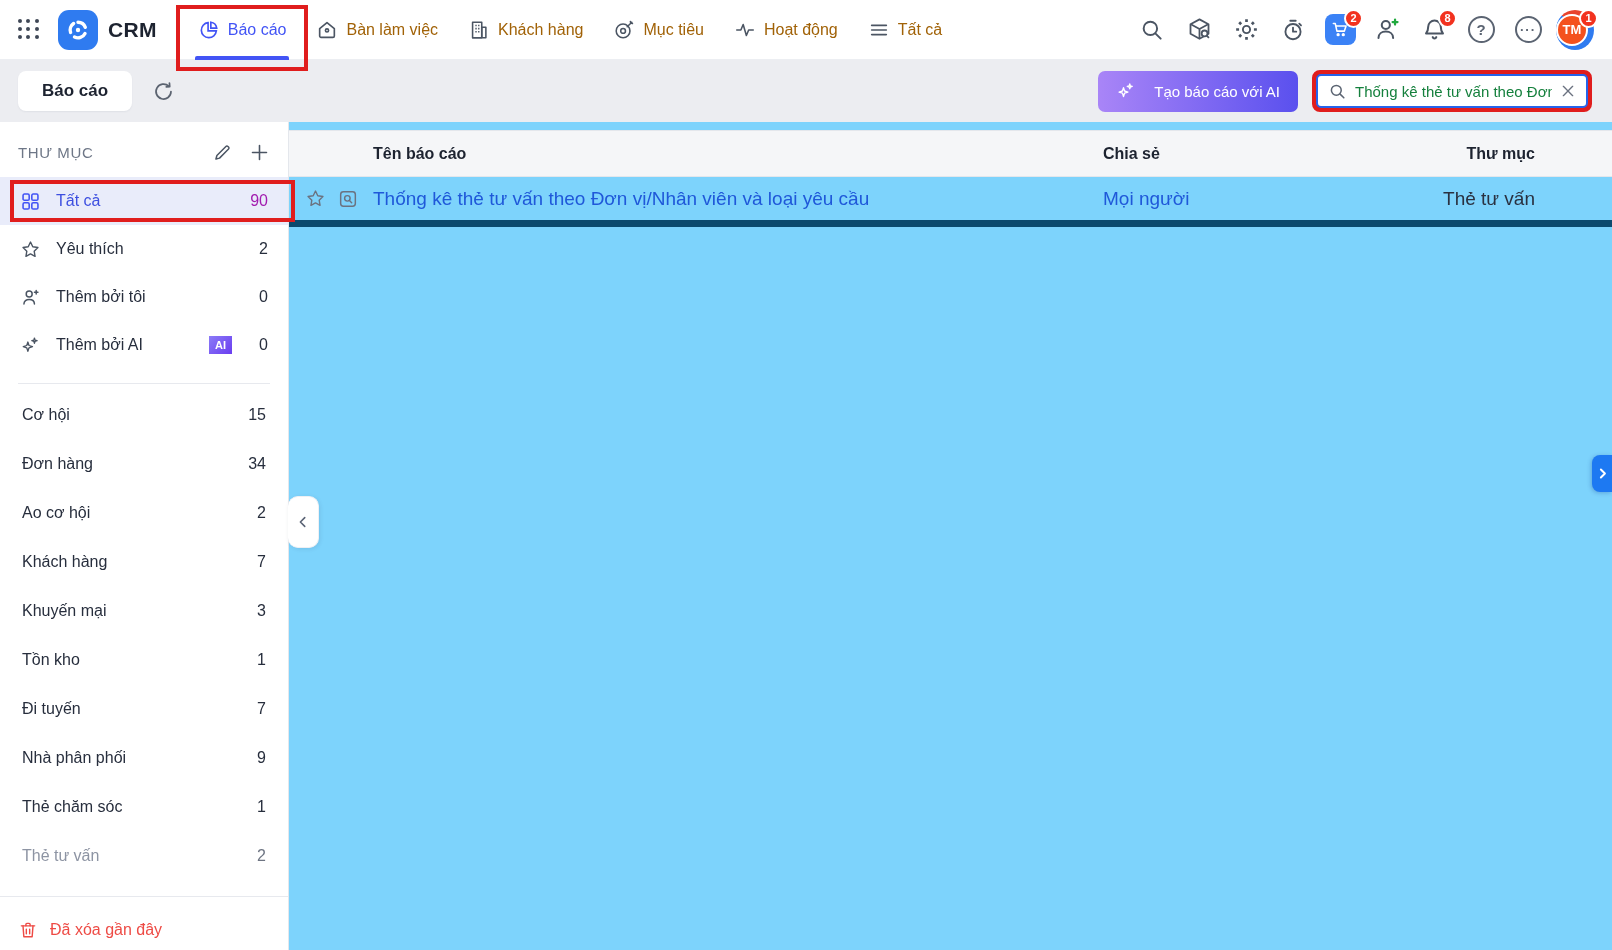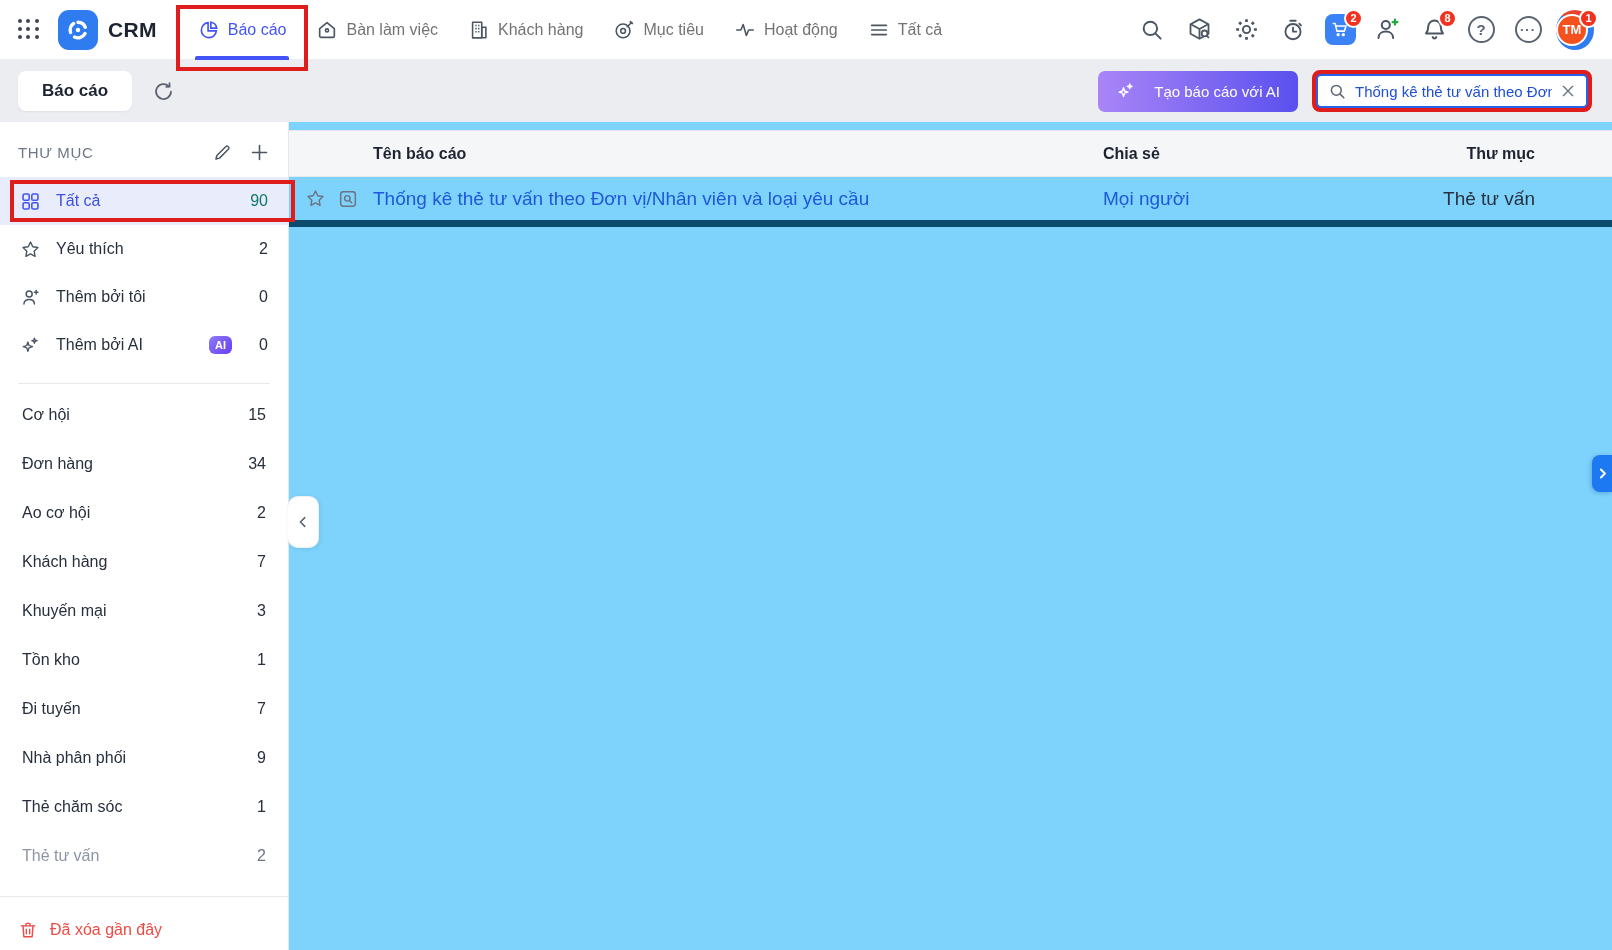"Bàn làm việc" .tab { color: #737373 -> #a16207 }
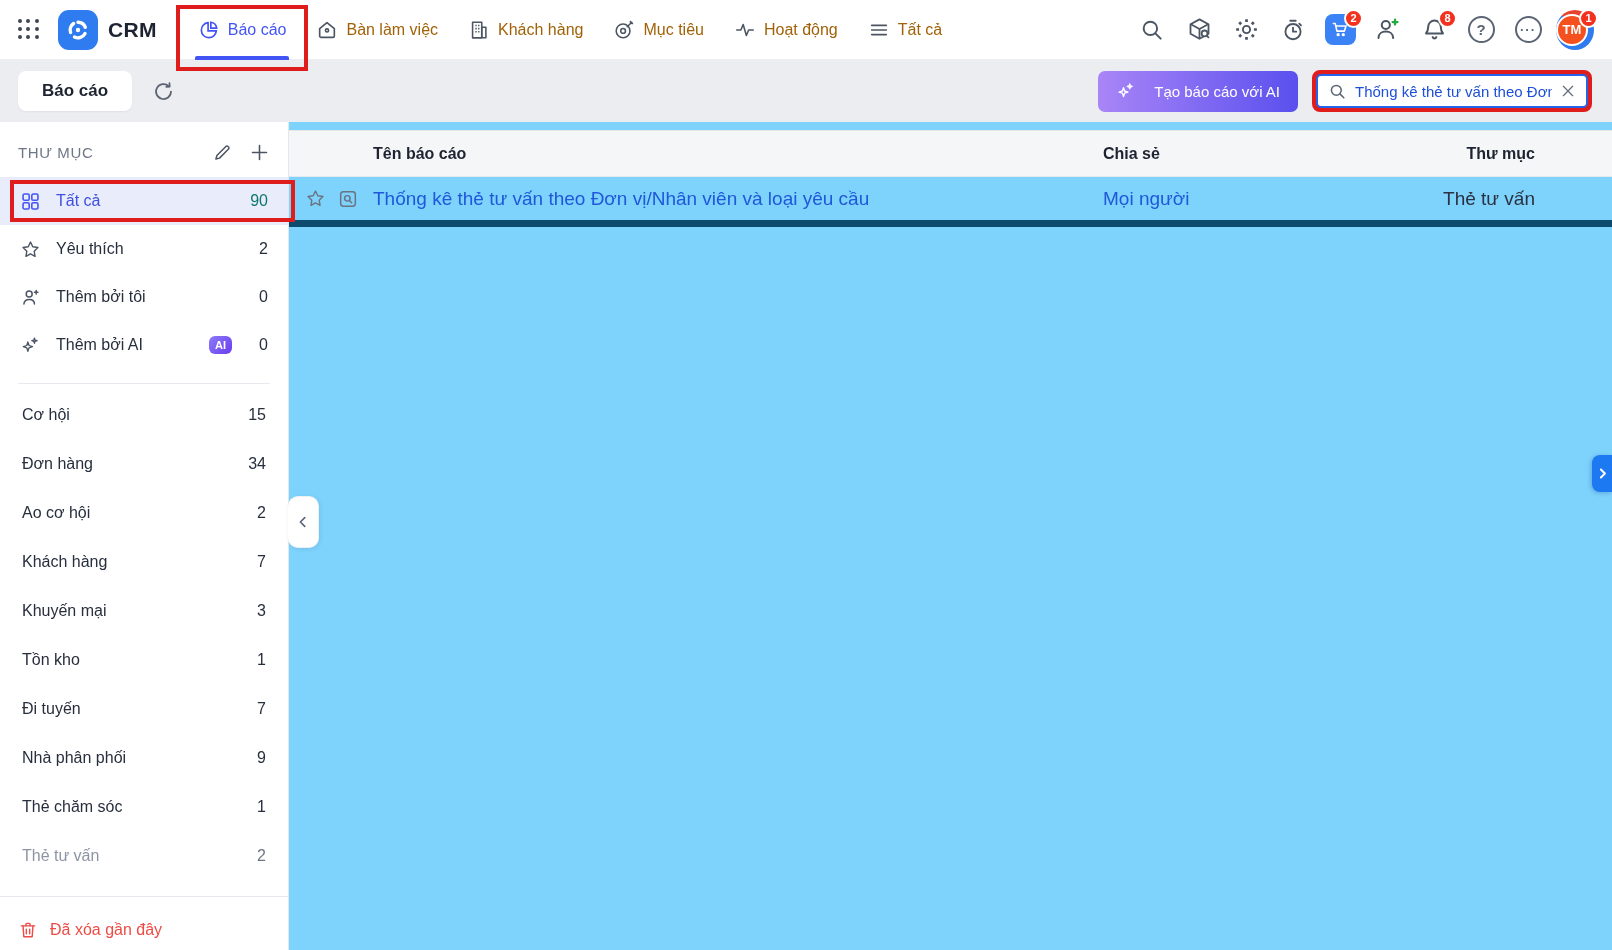"Thống kê thẻ tư vấn theo Đơn" .searchbox input { color: #1d4ed8 -> #15803d }
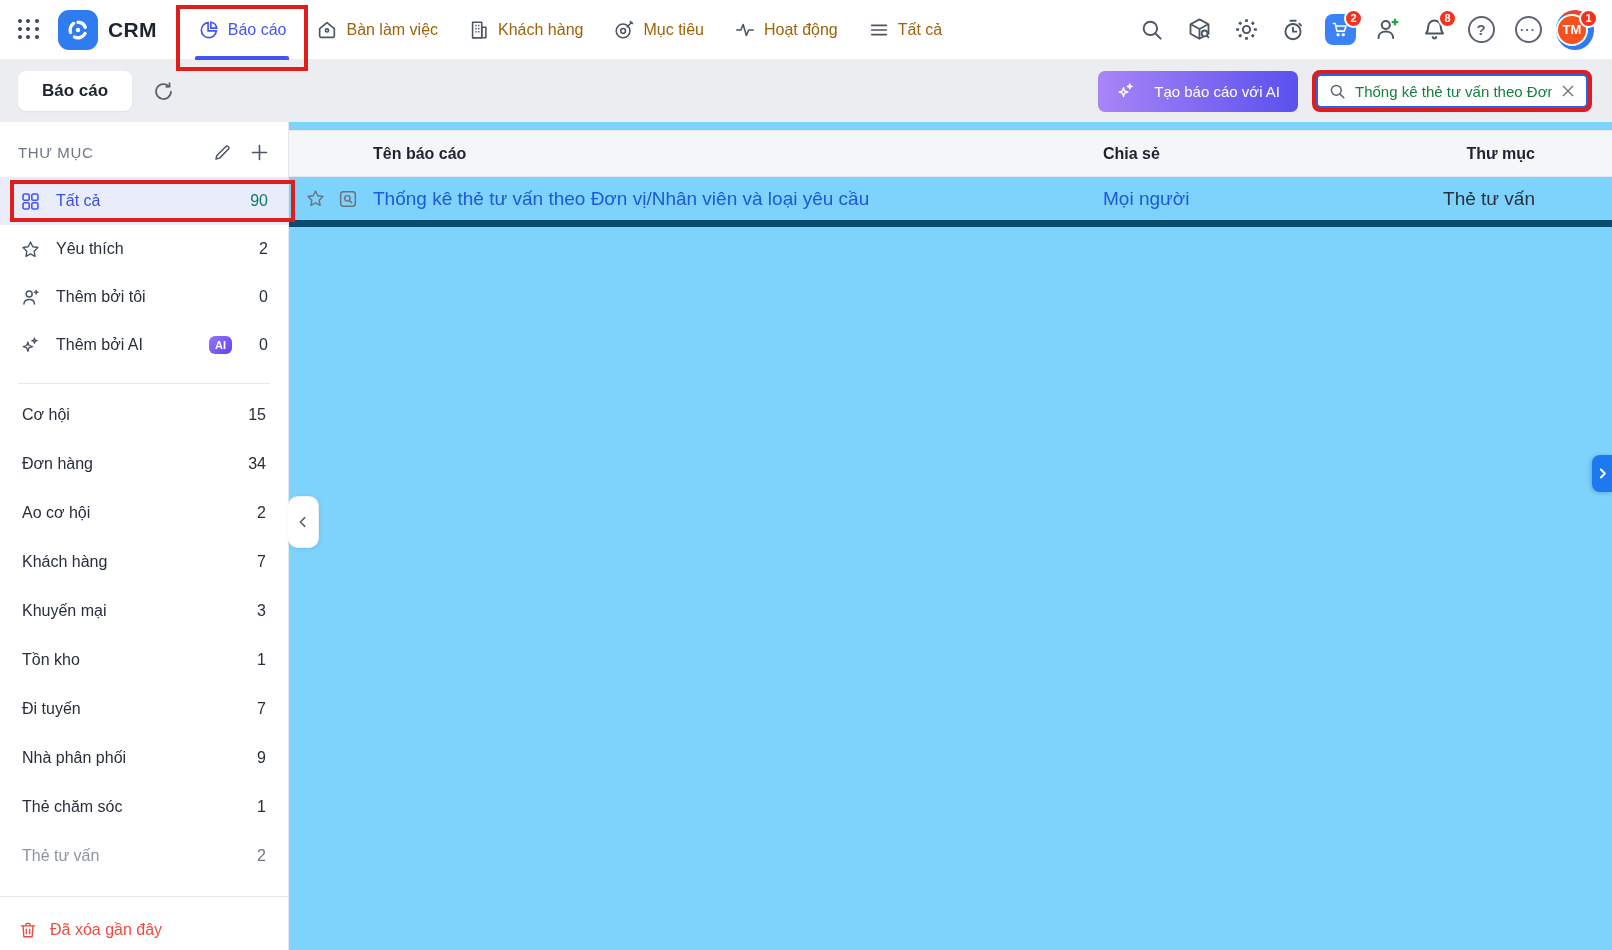"90" .sb-item.active .cnt { color: #0f766e -> #a21caf }
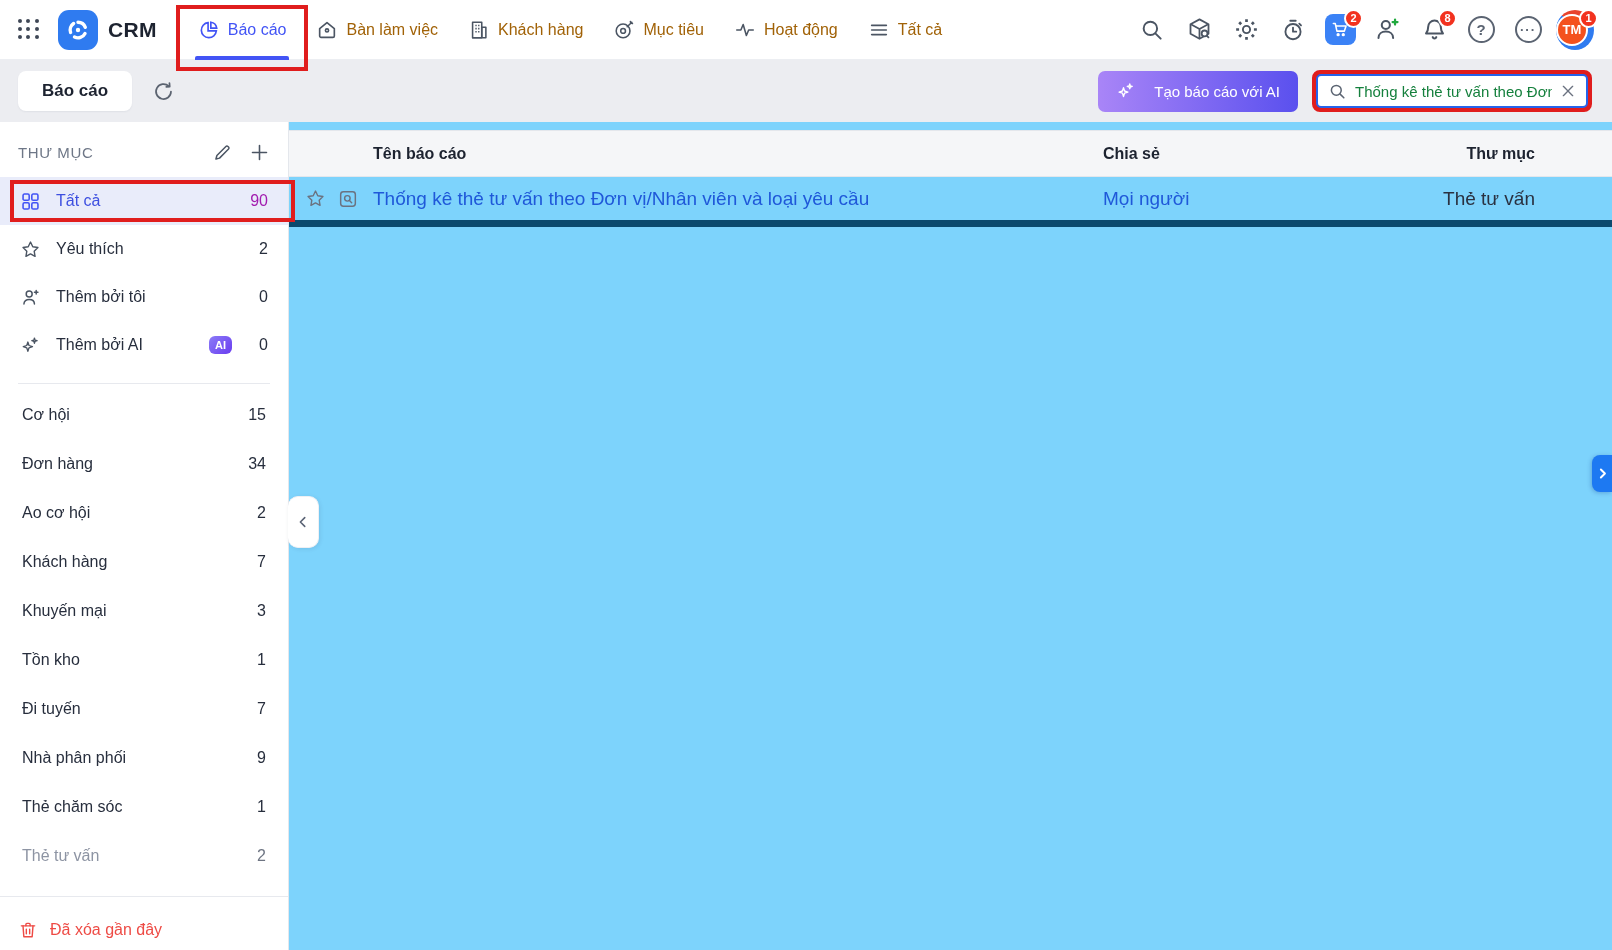"AI" .ai-chip { border-radius: 6px -> 0 }
